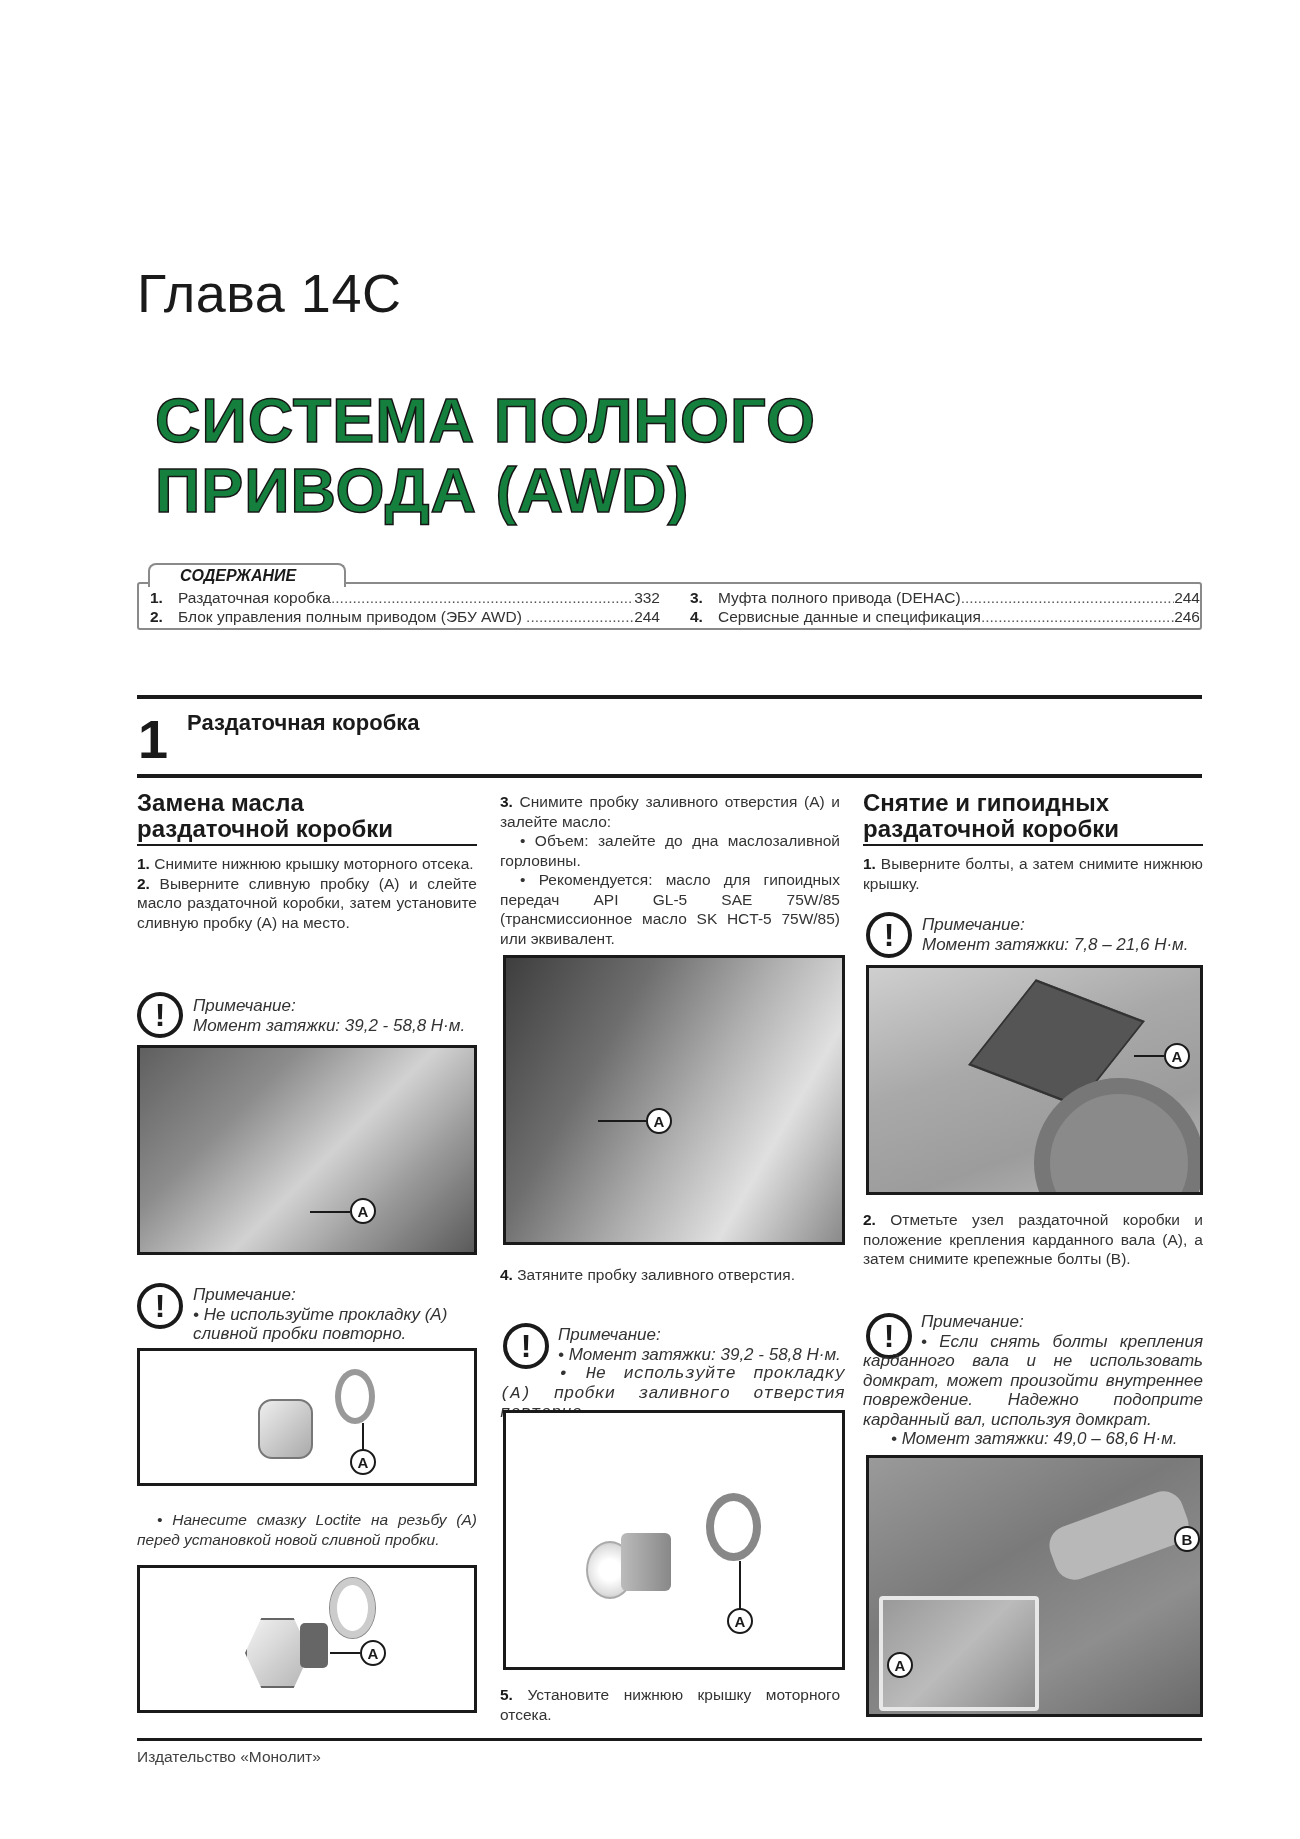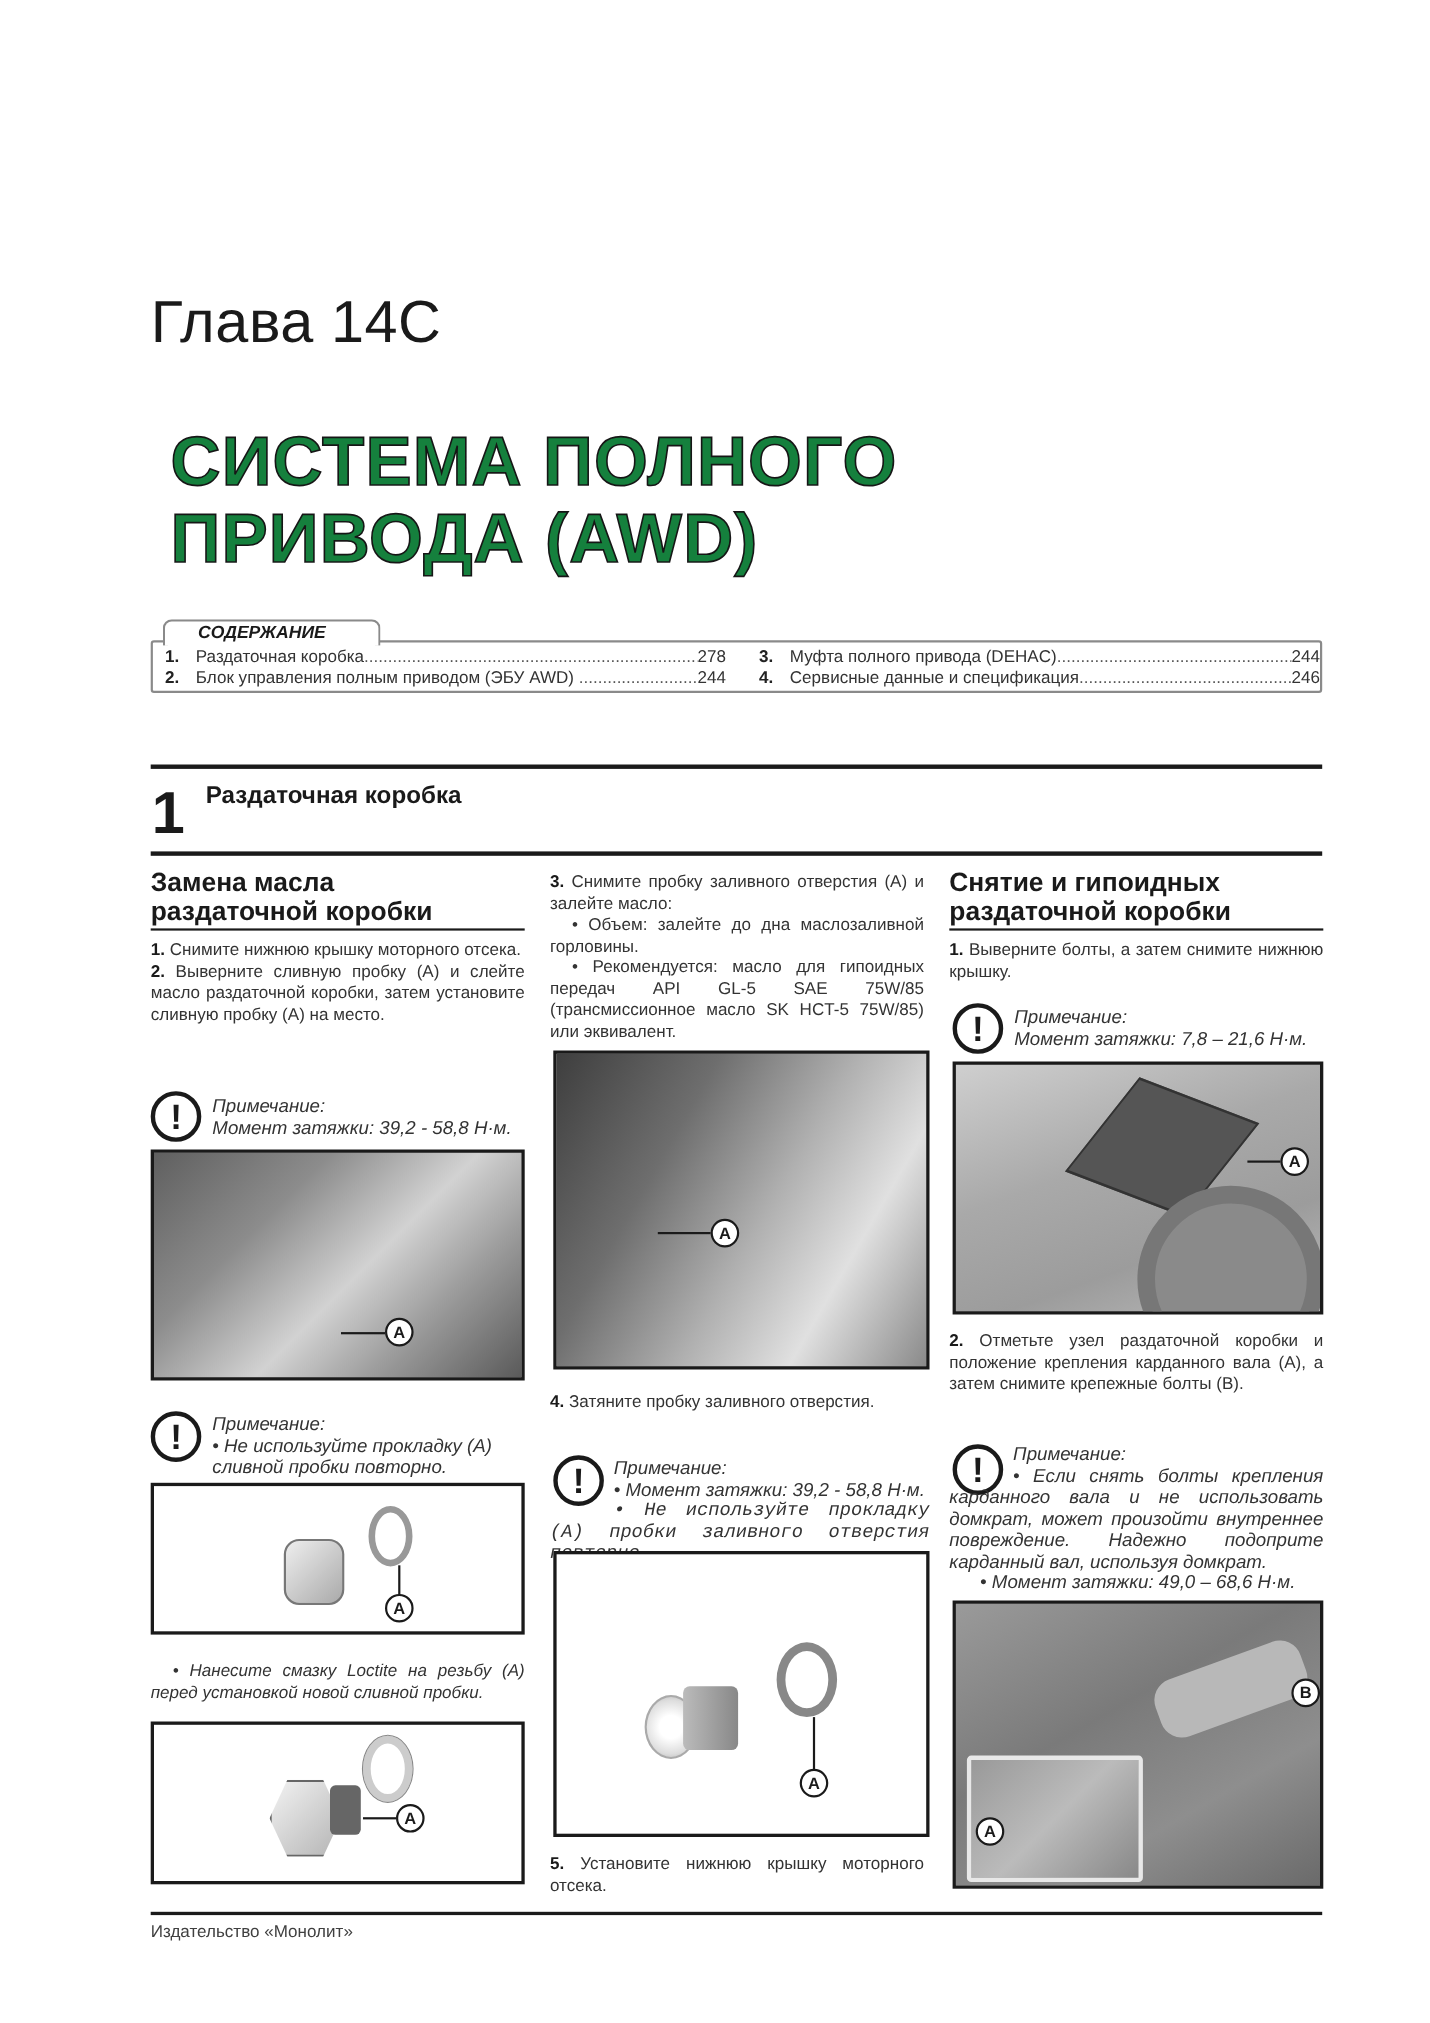"278" span.pg { text: 278 -> 332 }
